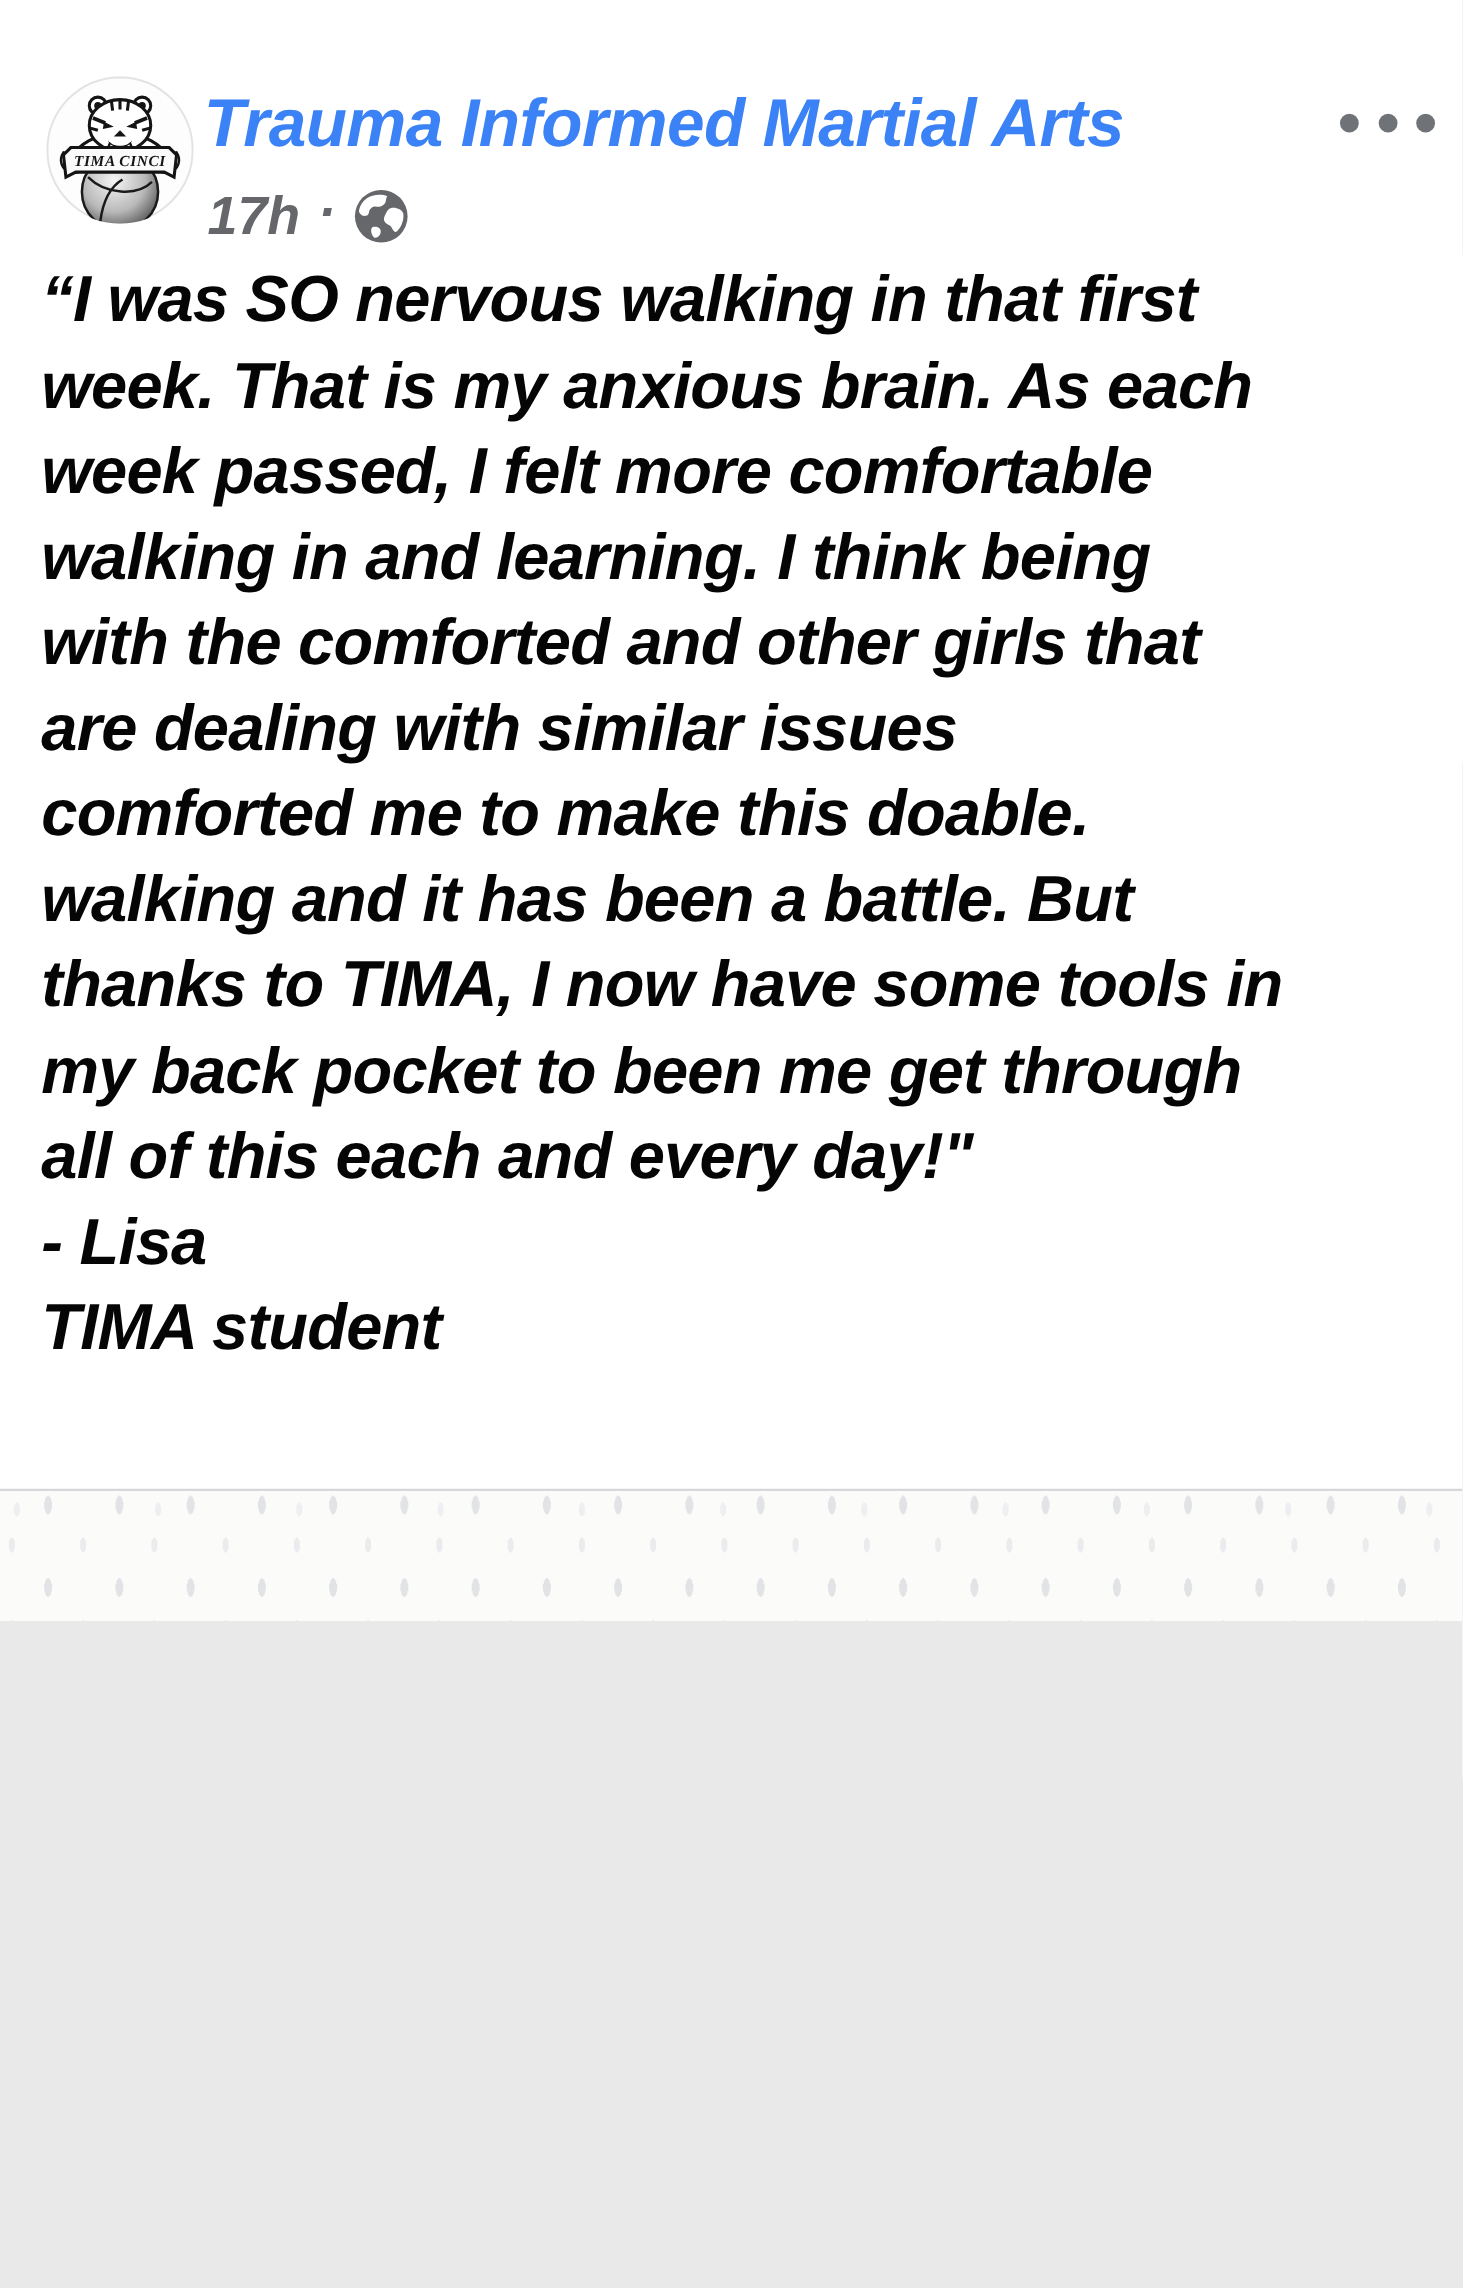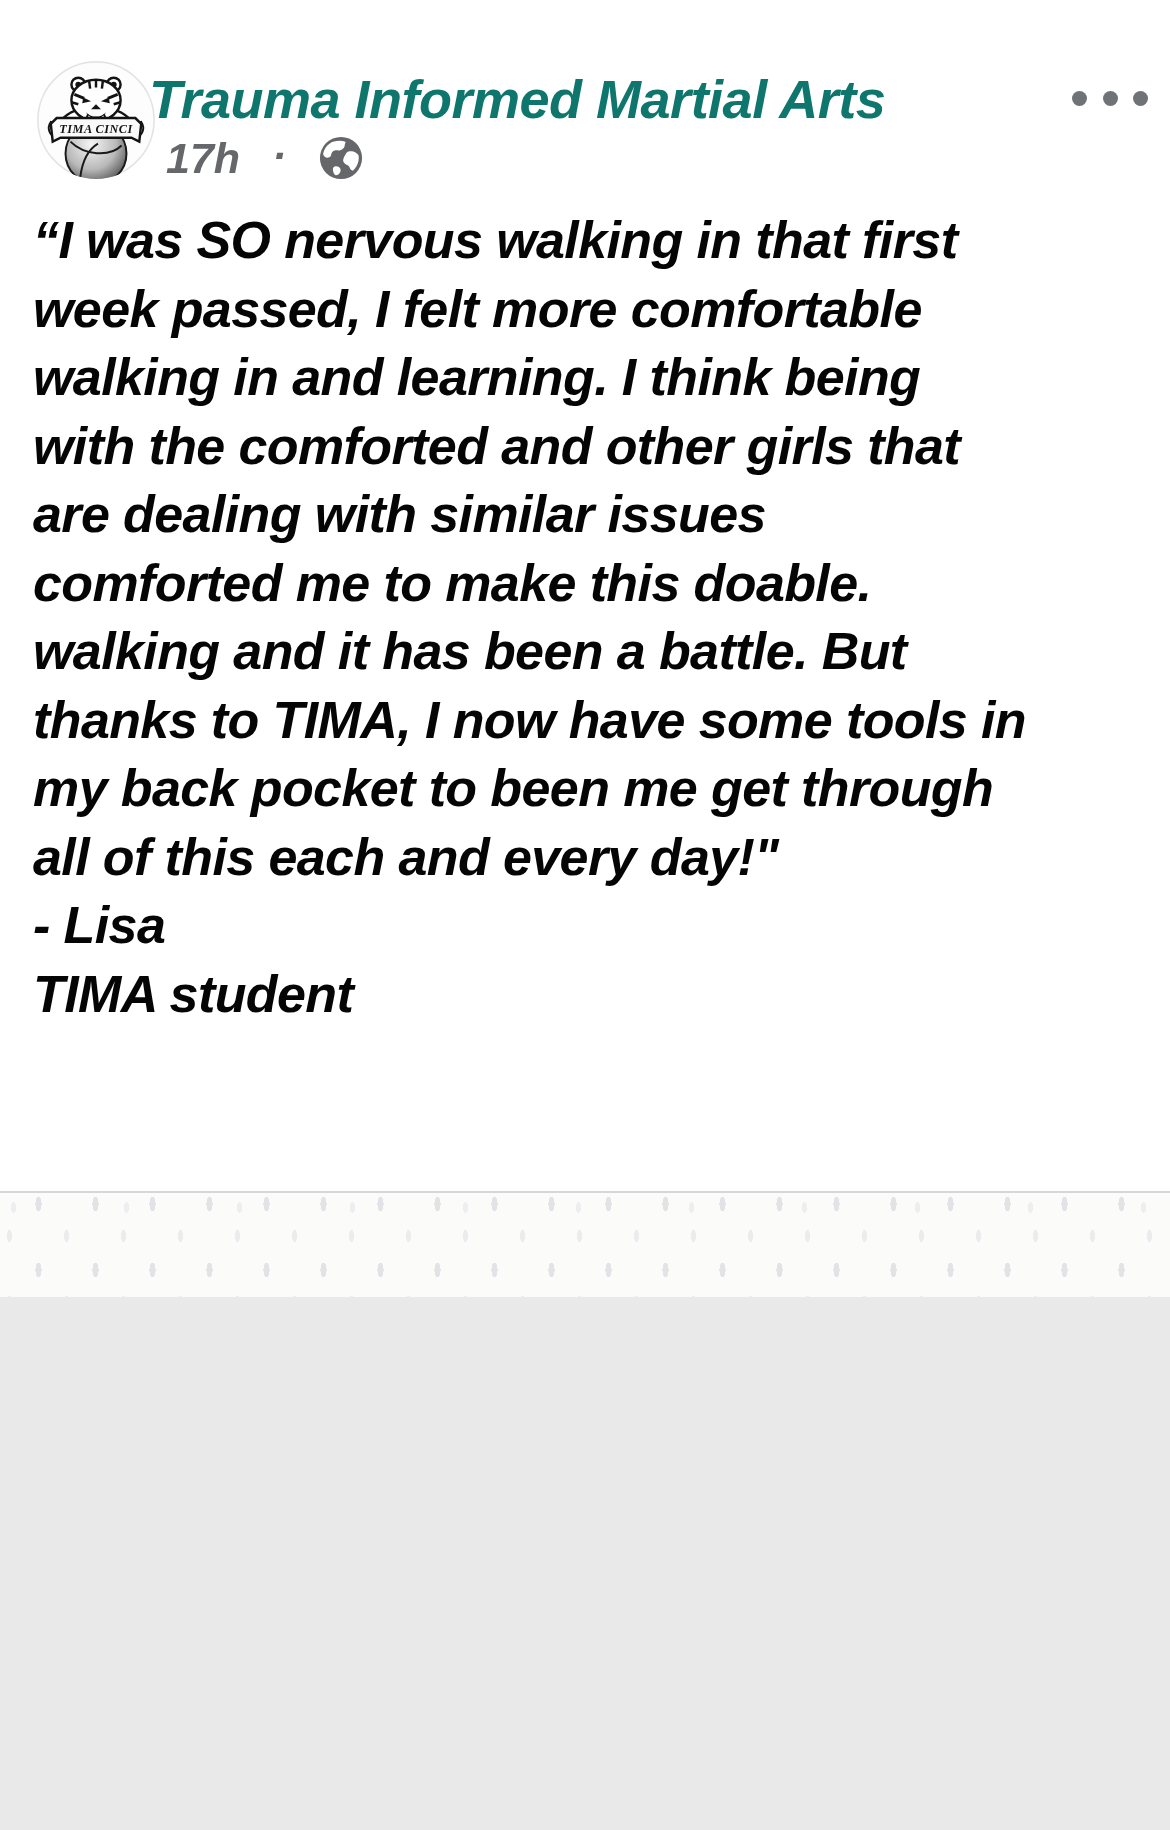"Trauma Informed Martial Arts" .page-name { color: #0f766e -> #3b82f6; left: 149px -> 163px }
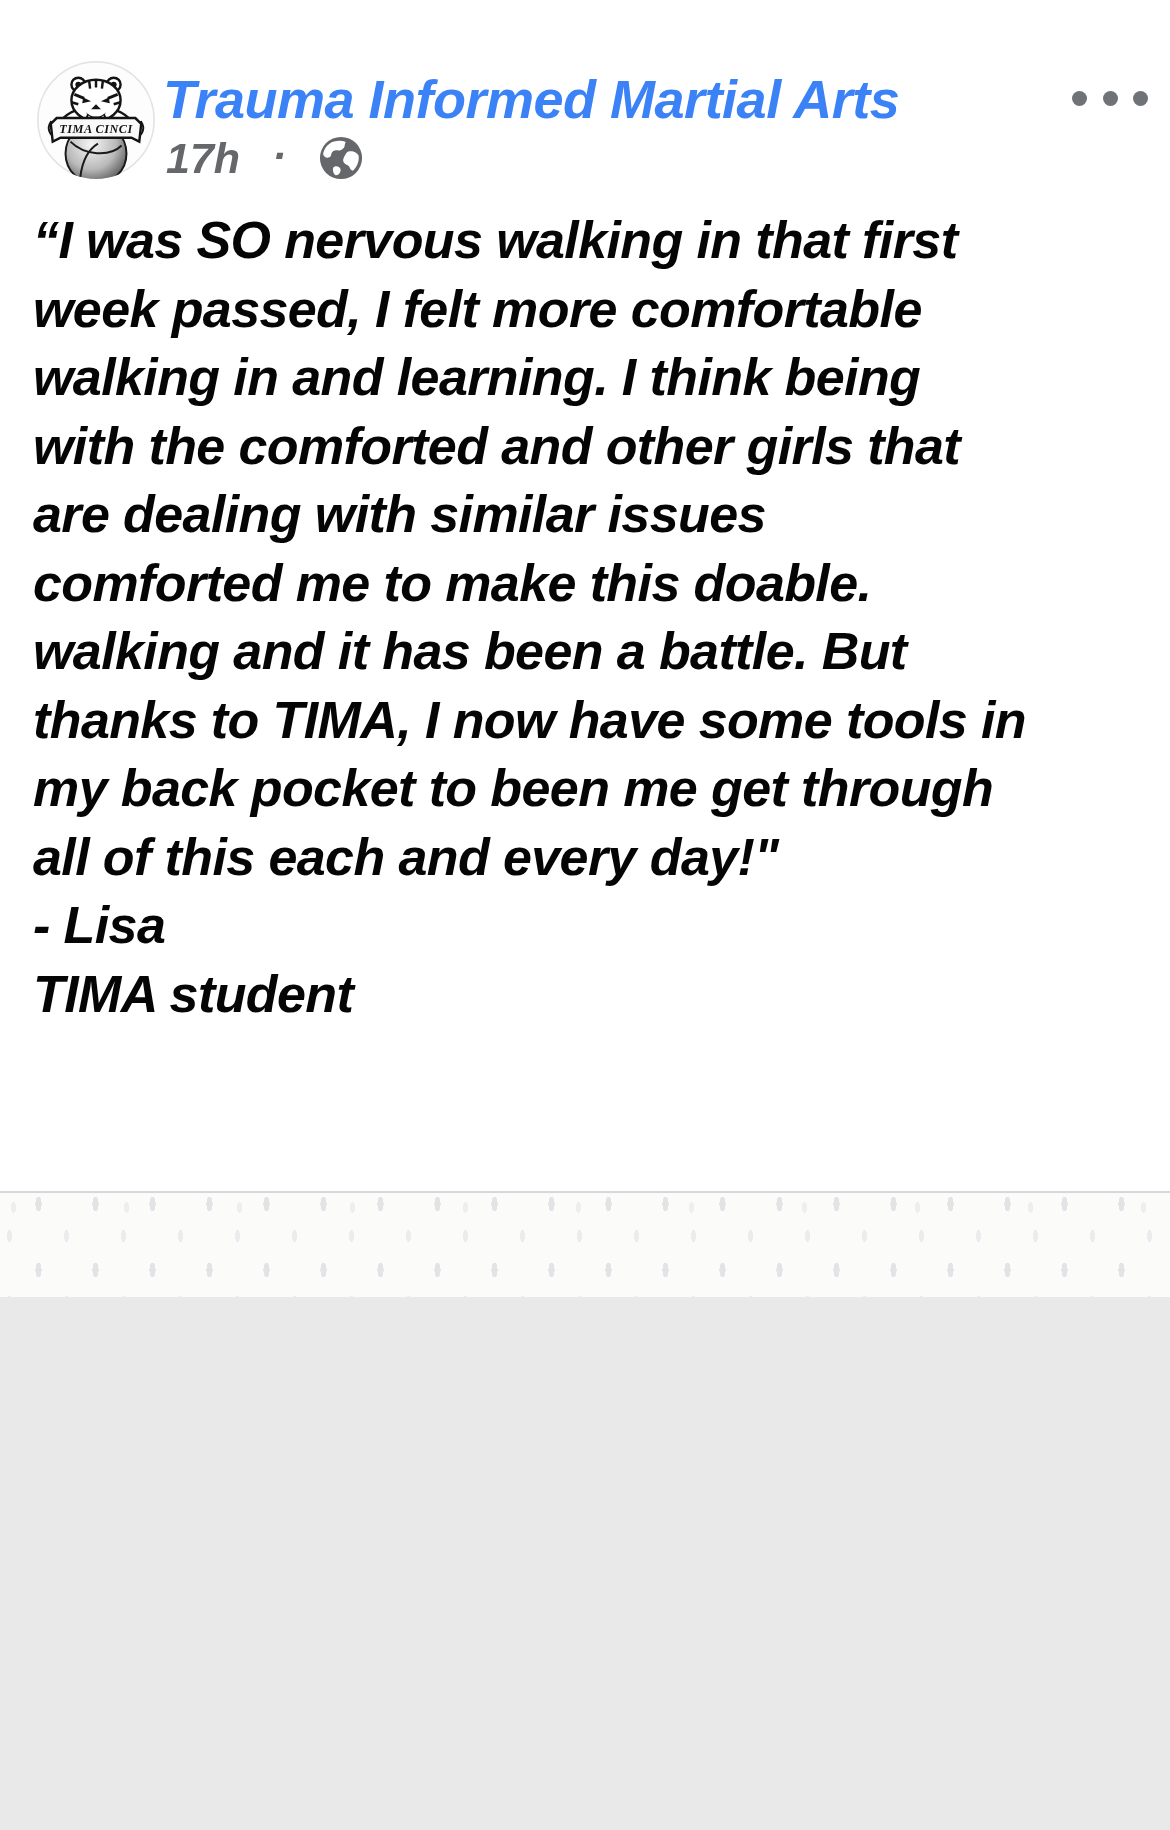"17h" .meta-row { gap: 32px -> 14px; top: 132px -> 147px }
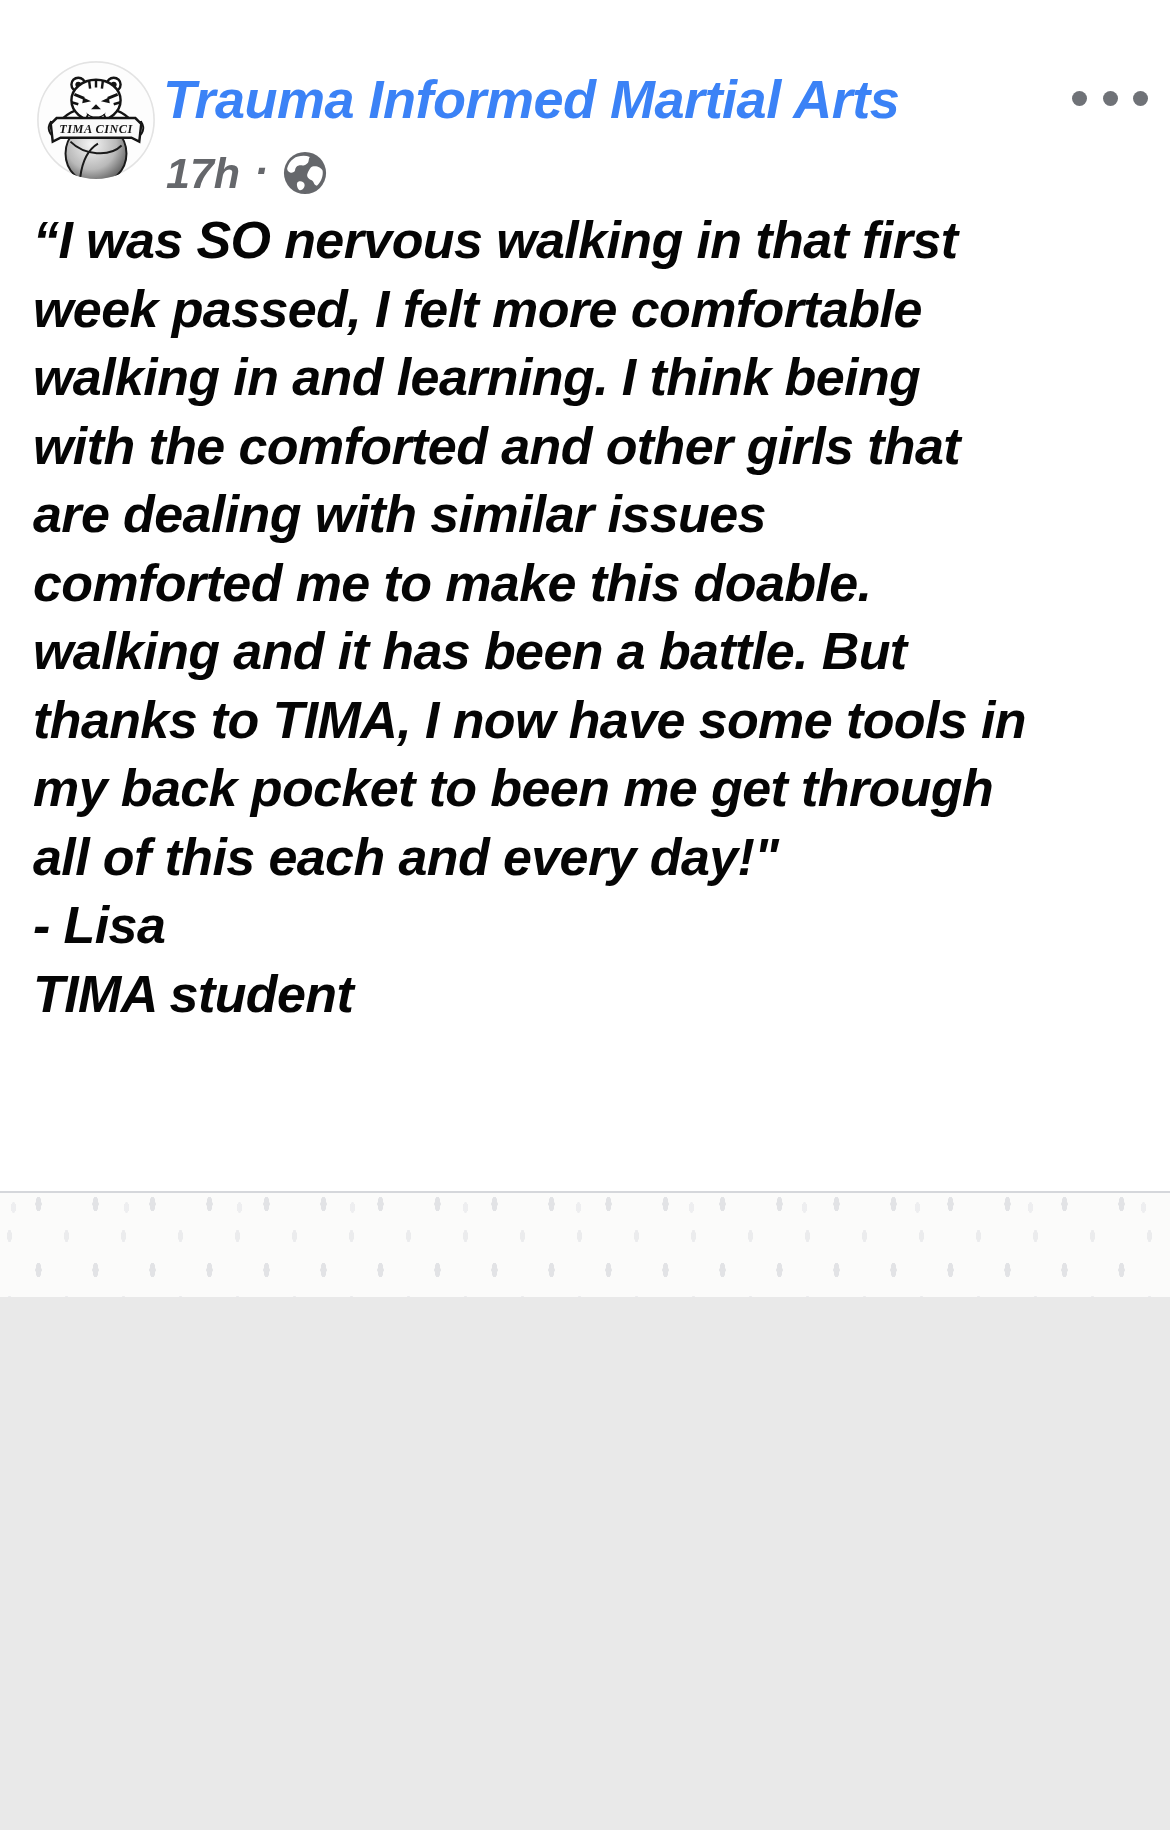"week. That is my anxious" div { html: none -> <div>week. That is my anxious brain. As each</div> }
